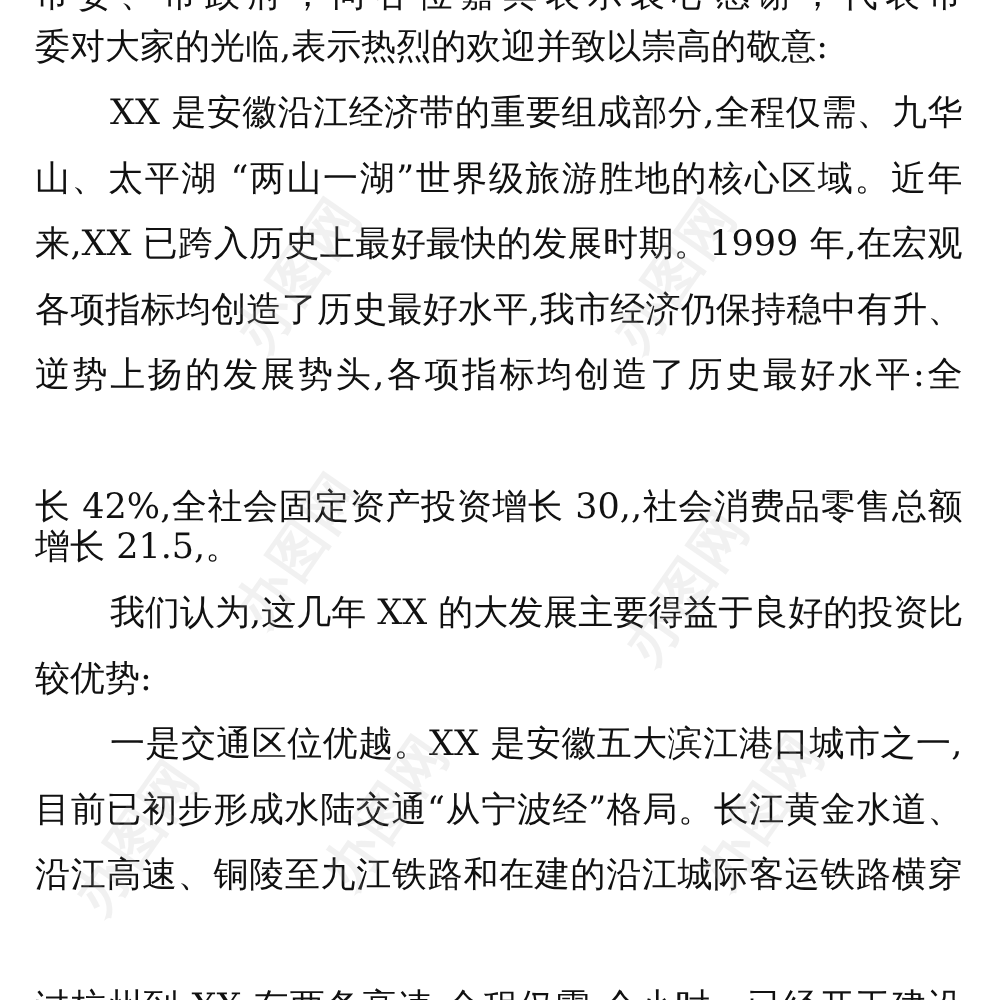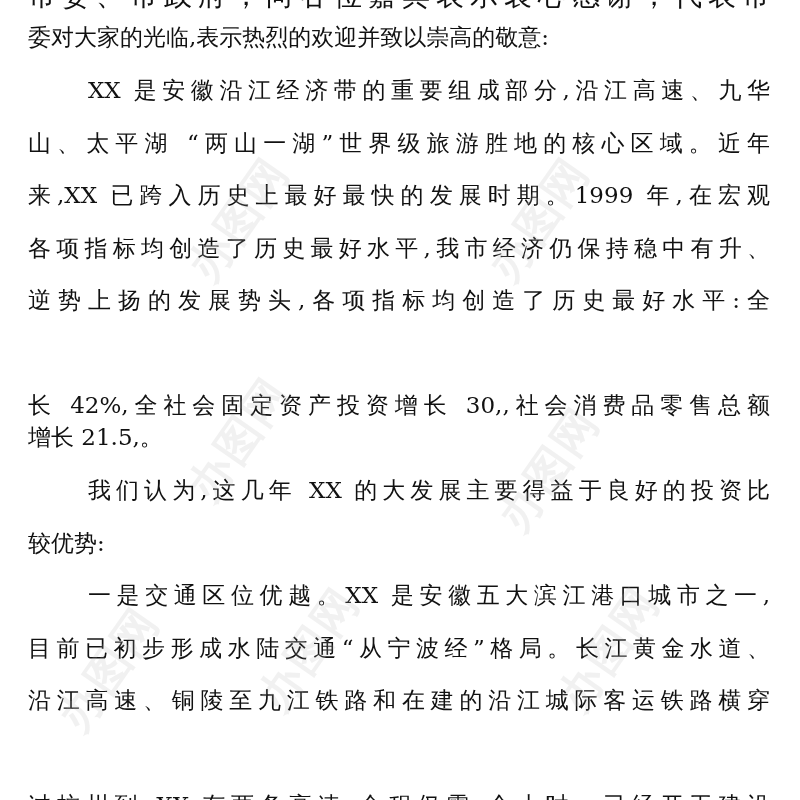"委对大家的光临,表示热烈的欢迎并致以崇高的敬意:" .line { font-size: 23px -> 28px }
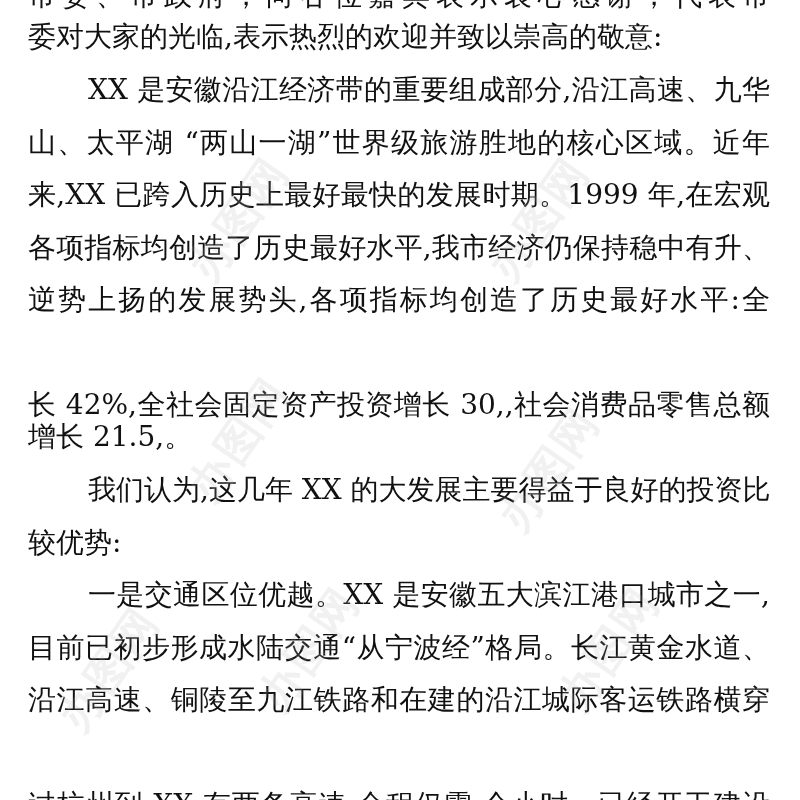"XX 是安徽沿江经济带的重要组成部分,沿江高速、九华" div.line { text: ,沿江高速 -> ,全程仅需 }
